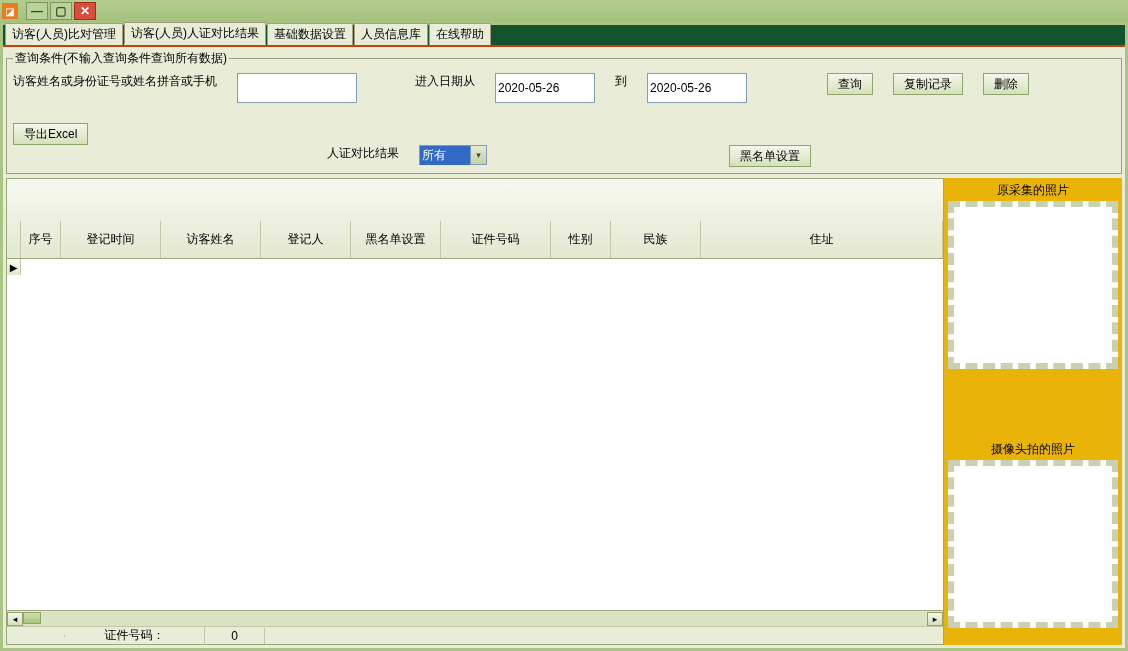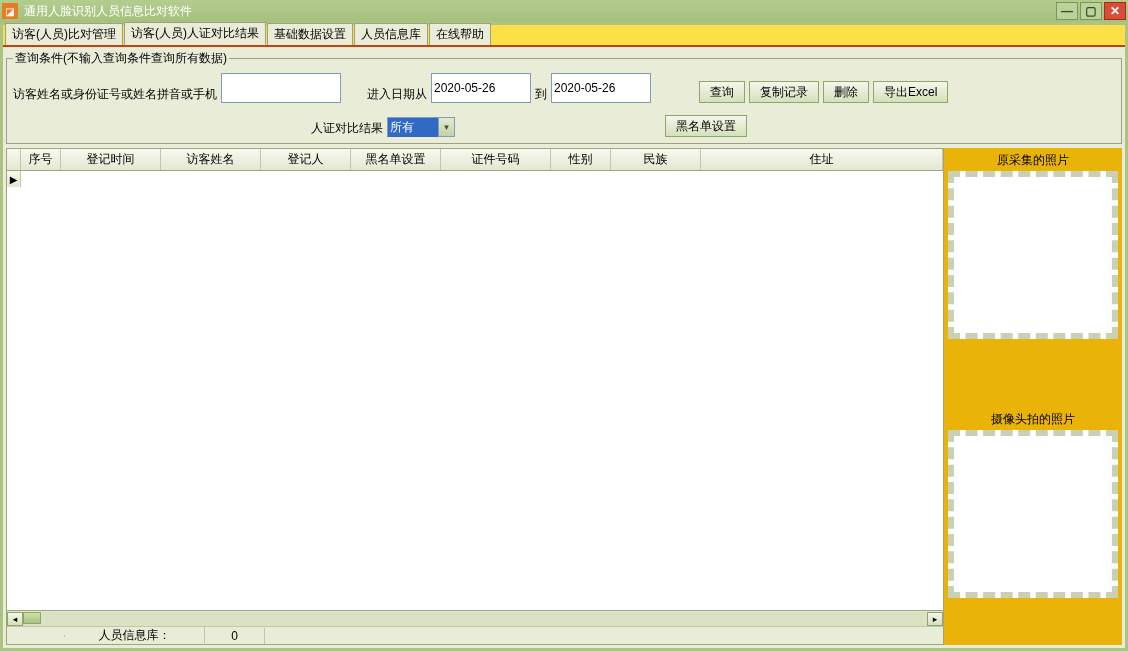"通用人脸识别人员信息比对软件" div.title { html: <div>通用人脸识别人员信息比对软件</div> -> none }
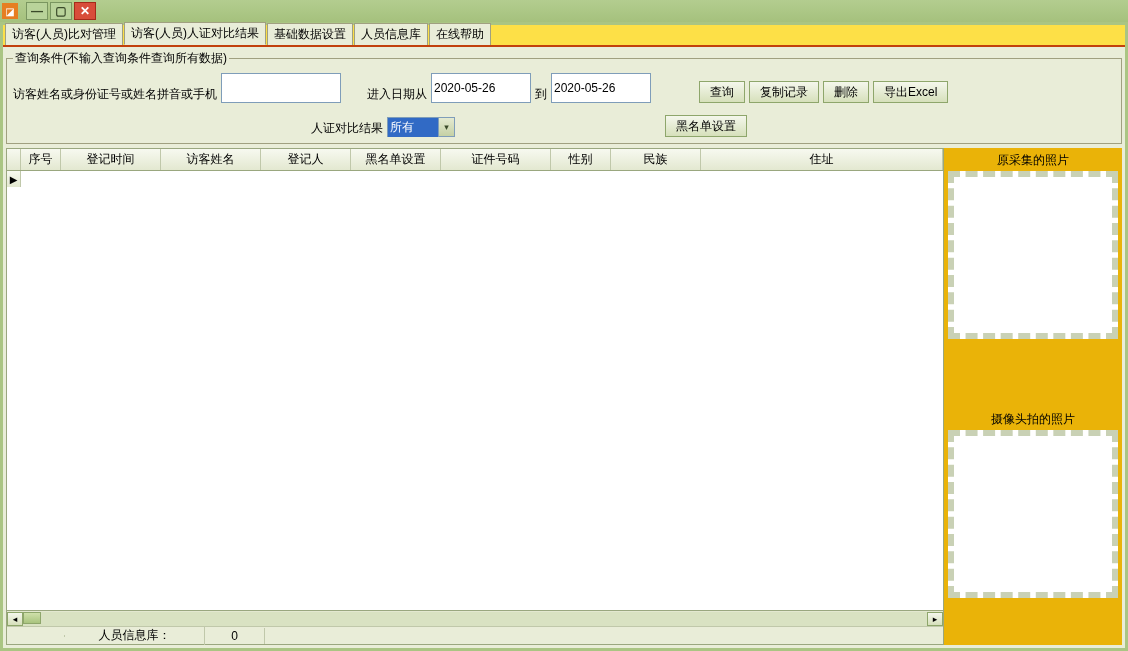"访客(人员)比对管理" .tabs { background: #fde047 -> #14532d }
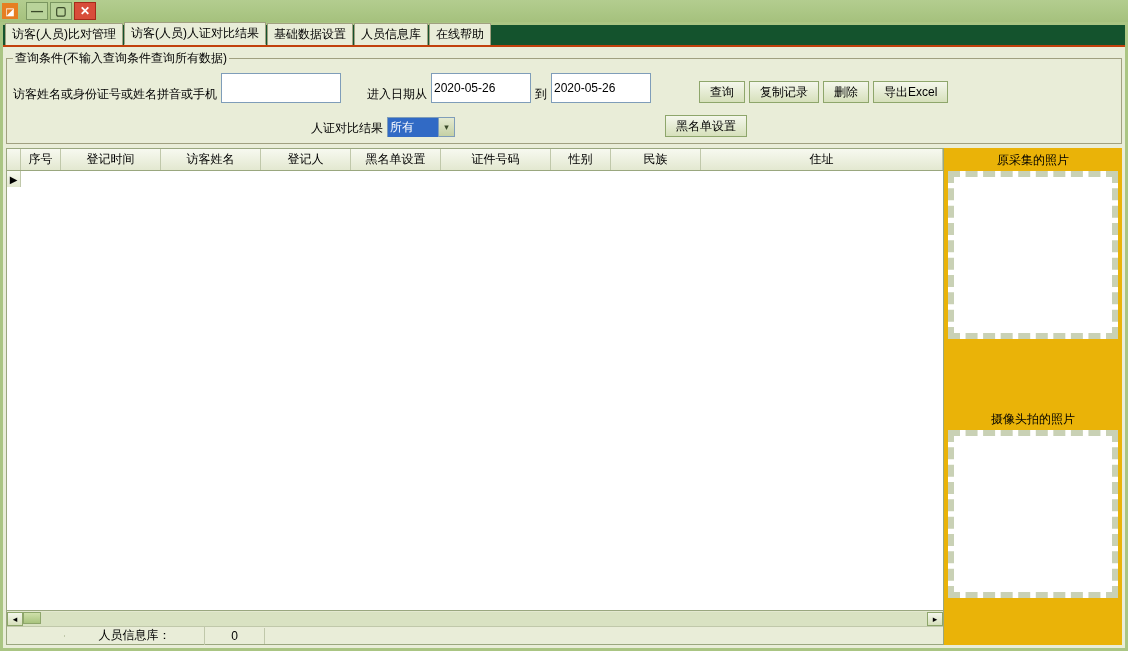"访客姓名或身份证号或姓名拼音或手机" .search-row { align-items: flex-end -> flex-start; gap: 4px -> 20px }
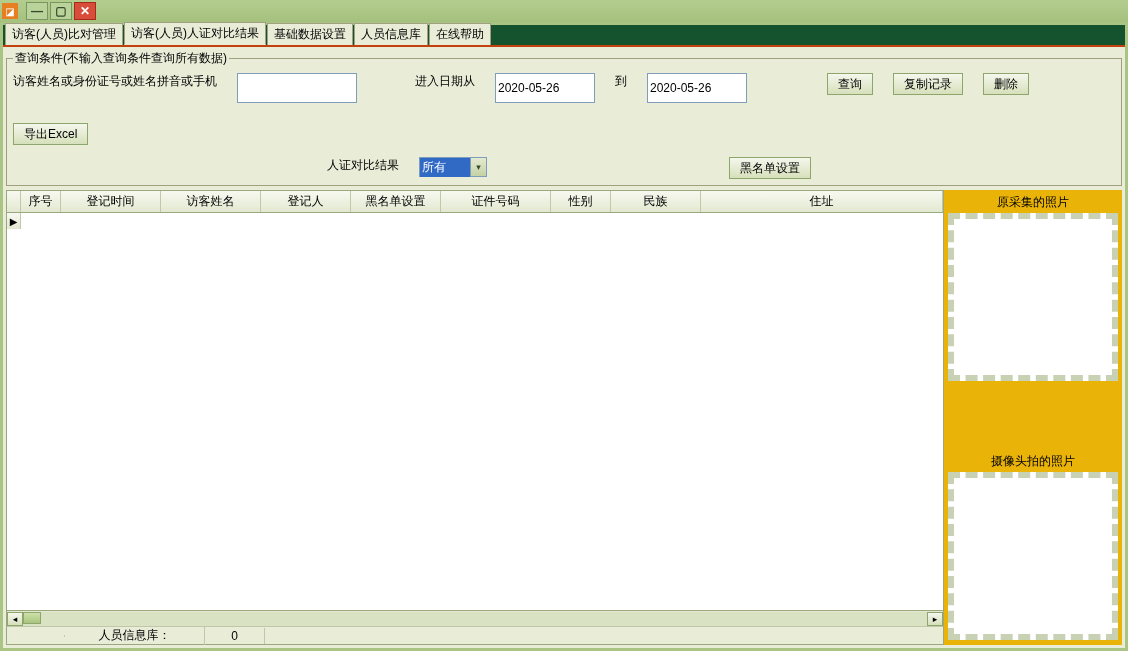"人证对比结果" div.search-row { margin-top: 12px -> 0 }
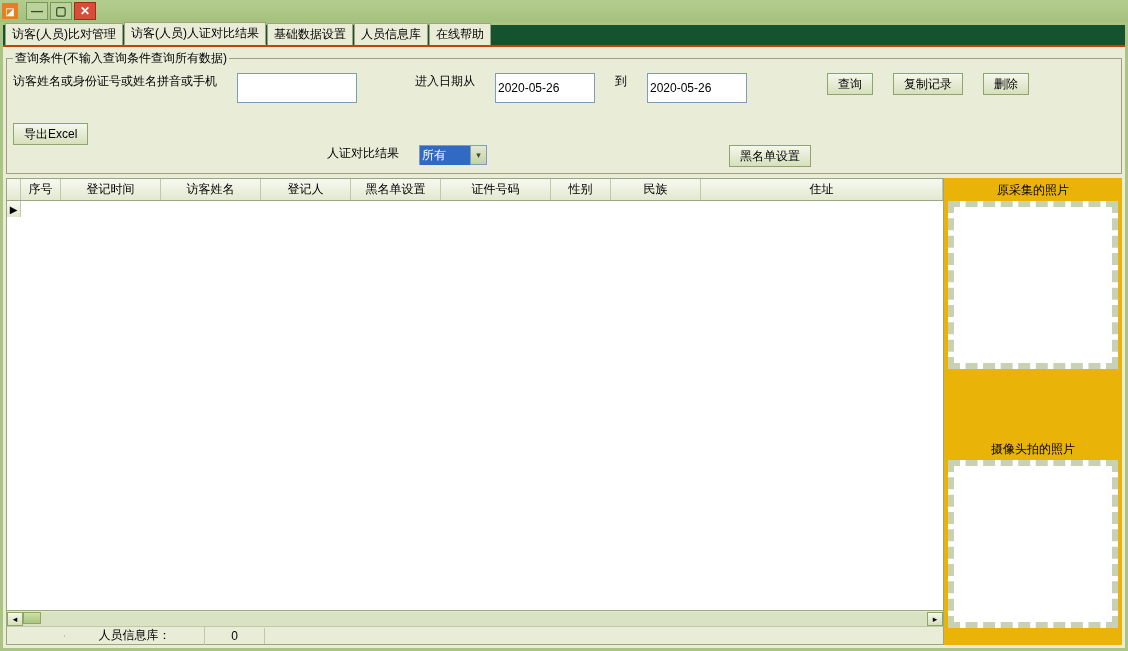"序号" .gh { margin-top: none -> 42px; padding: 2px 4px -> 10px 4px }
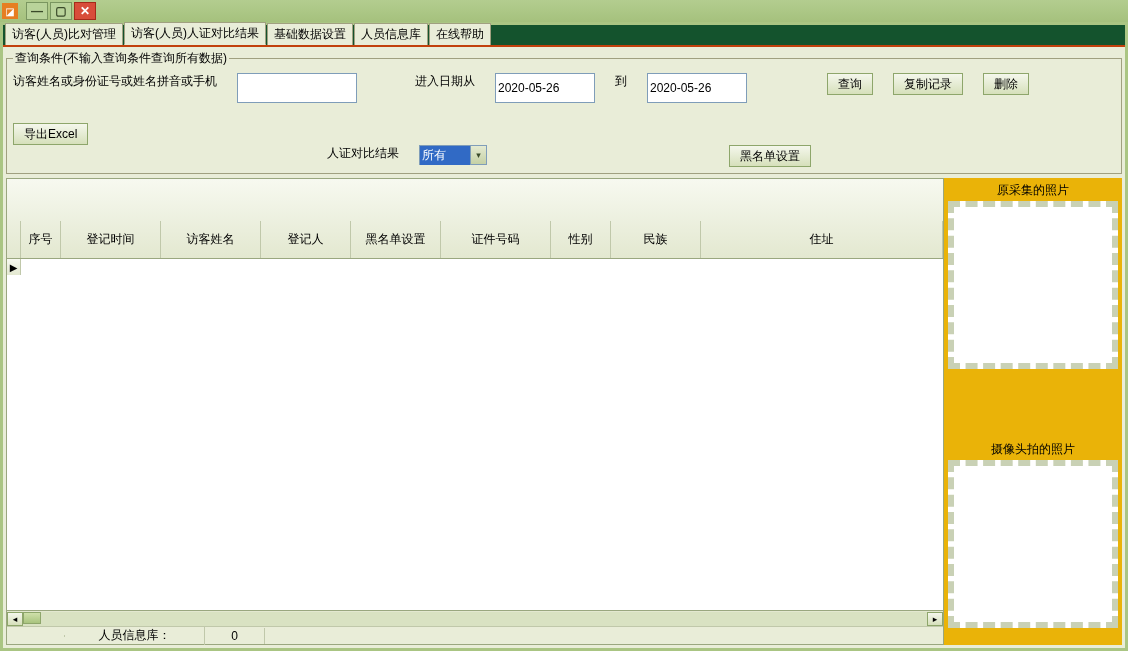"人员信息库：" div.status-cell { text: 人员信息库 -> 证件号码 }
